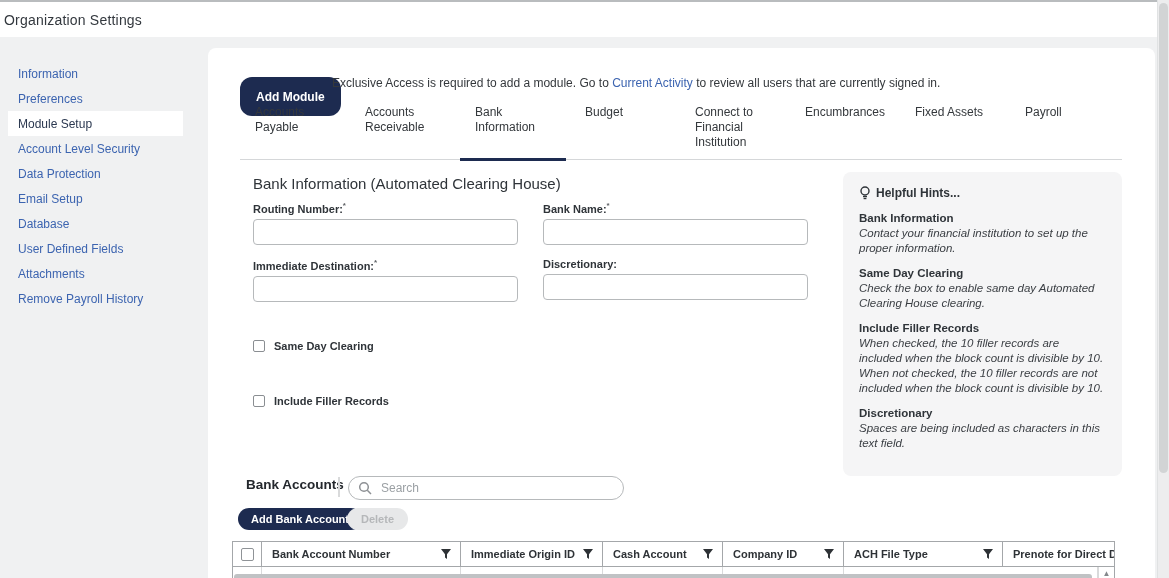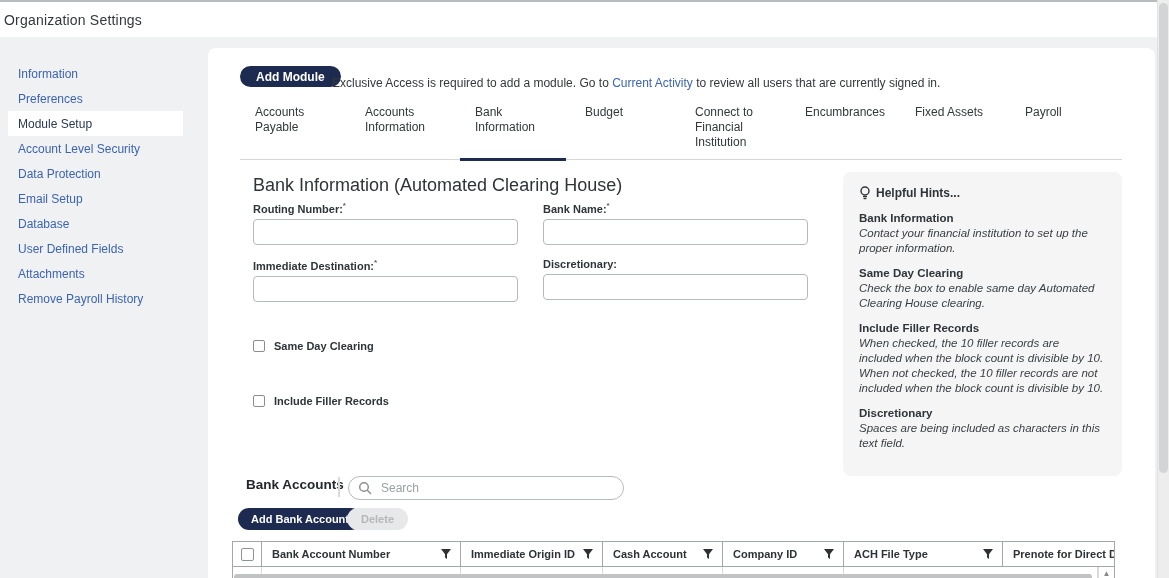"Add Module" .add-module { height: 21px -> 39px; top: 18px -> 29px }
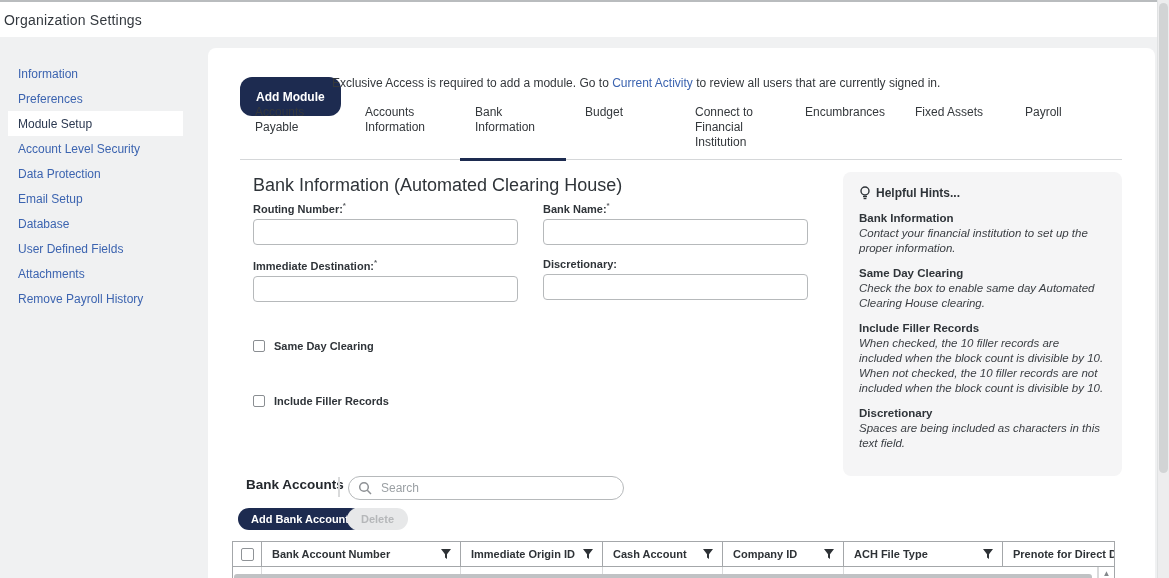"Accounts Information" div.tab { text: Information -> Receivable }
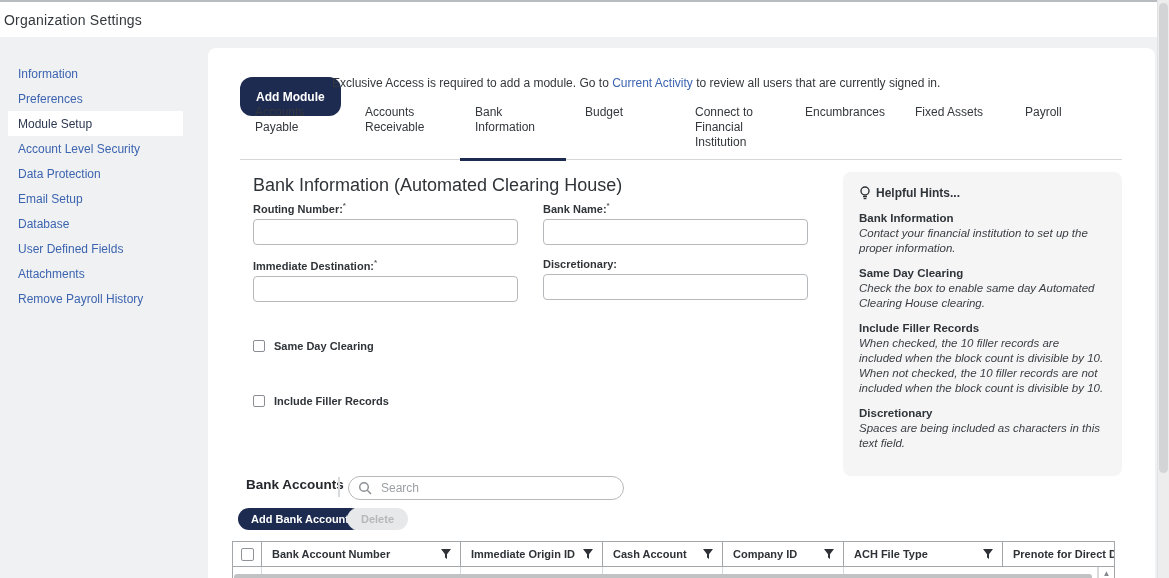"Bank Information (Automated Clearing" .form-heading { font-size: 18px -> 15px }
